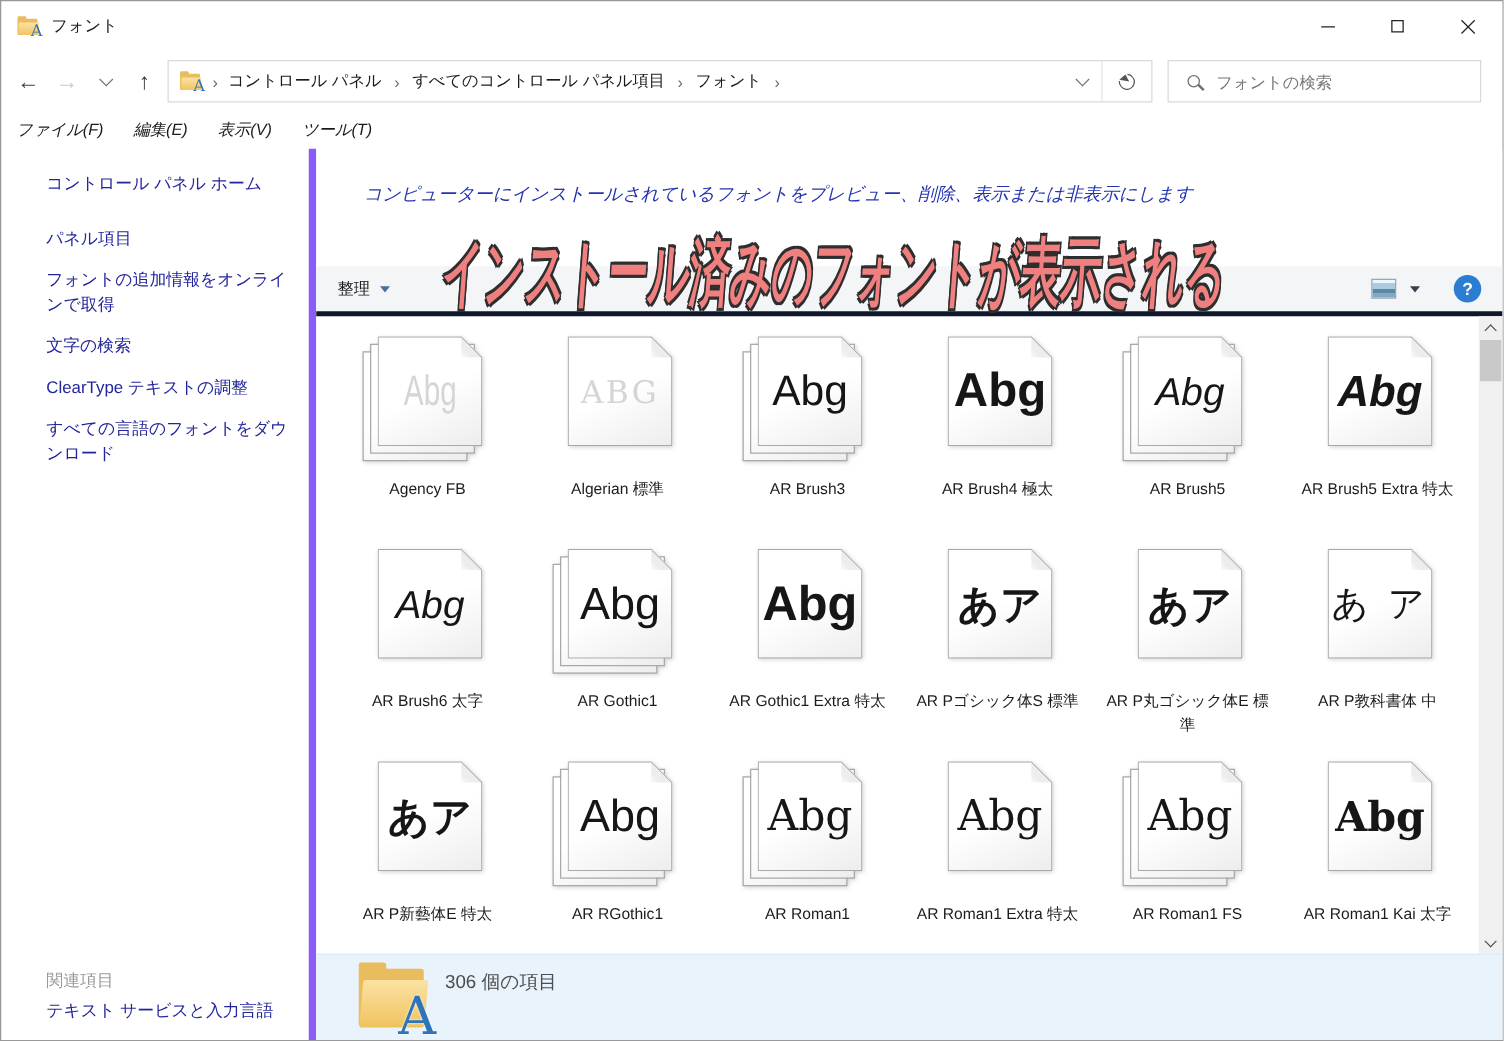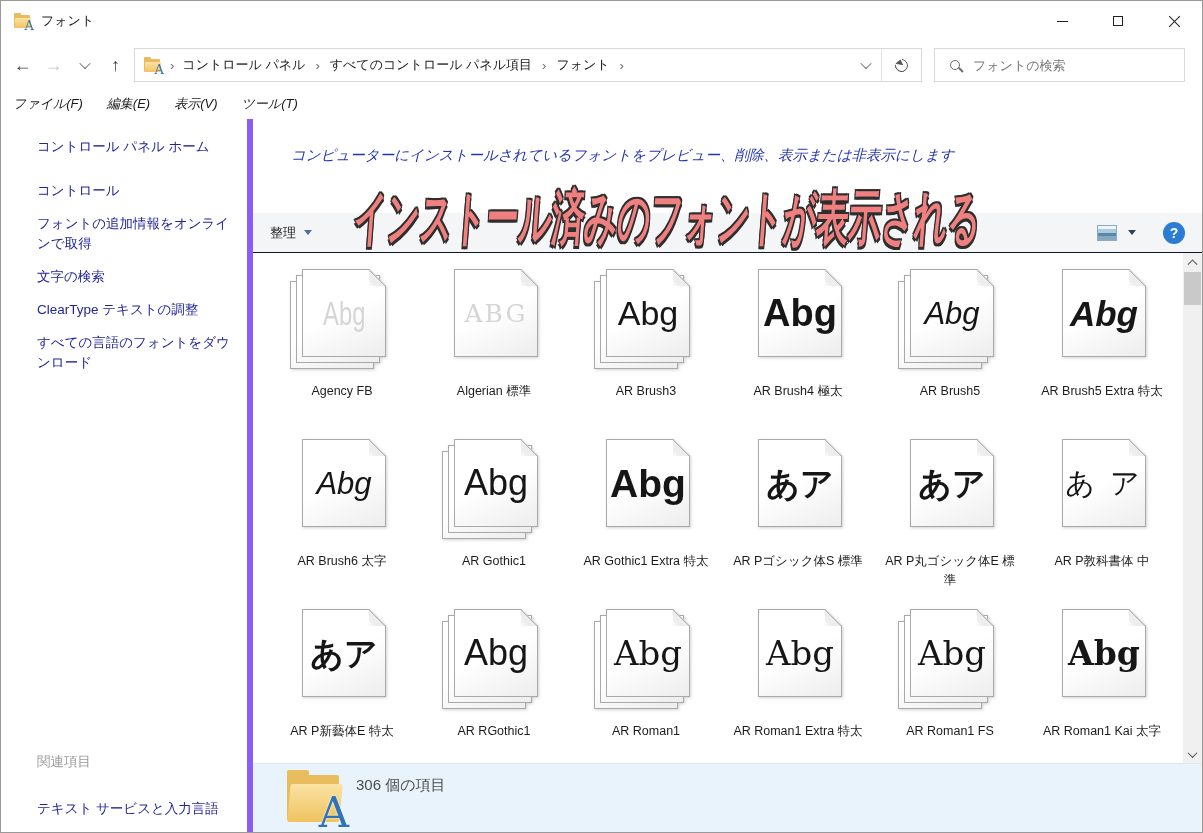"コントロール" div.side-task { text: コントロール -> パネル項目 }
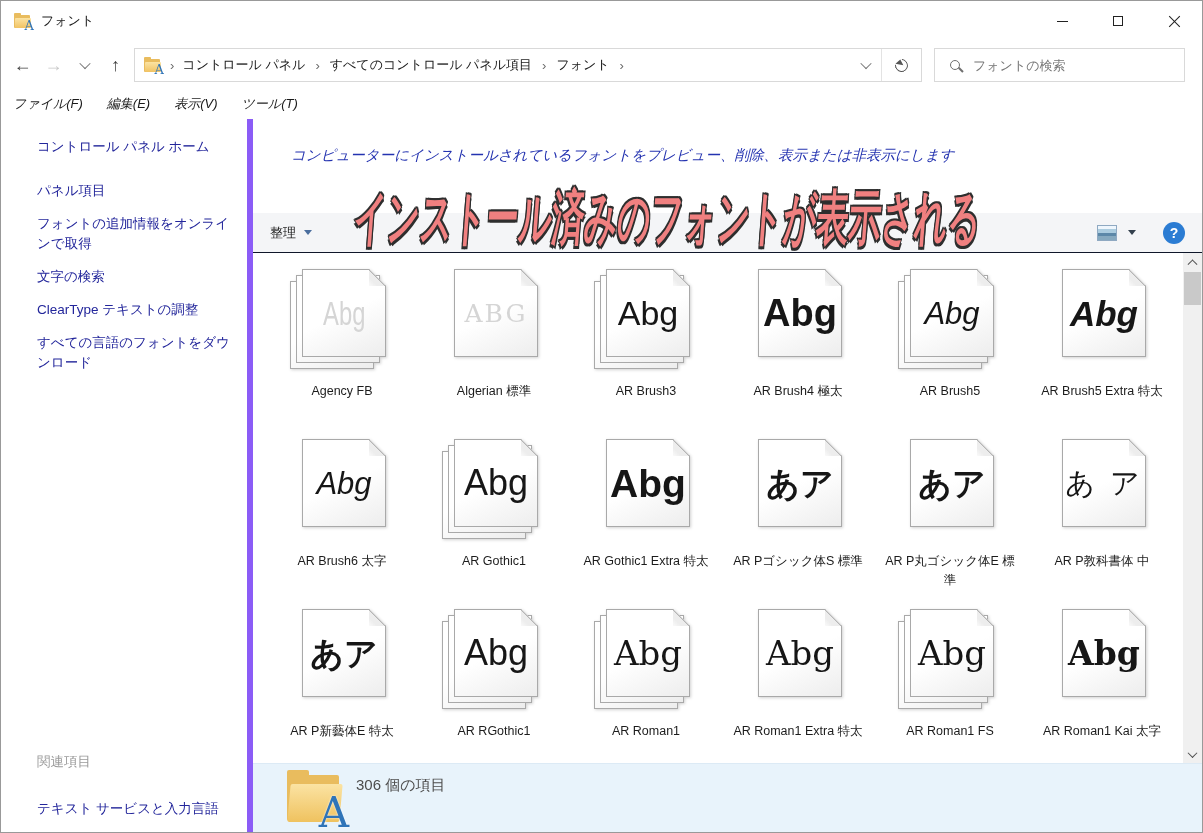"整理" .toolbar { border-bottom: 1px solid #0f172a -> 4px solid #0f172a }
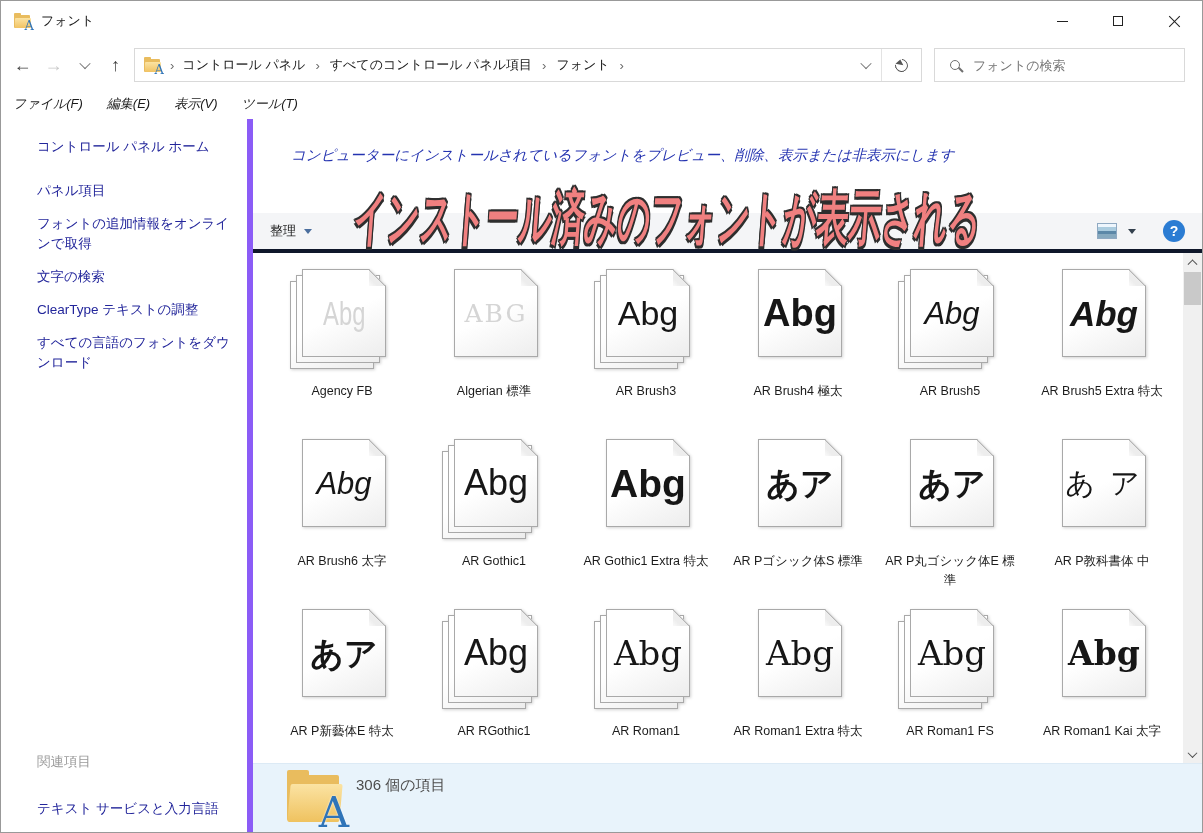"関連項目" .related-header { margin-bottom: 29px -> 6px }
